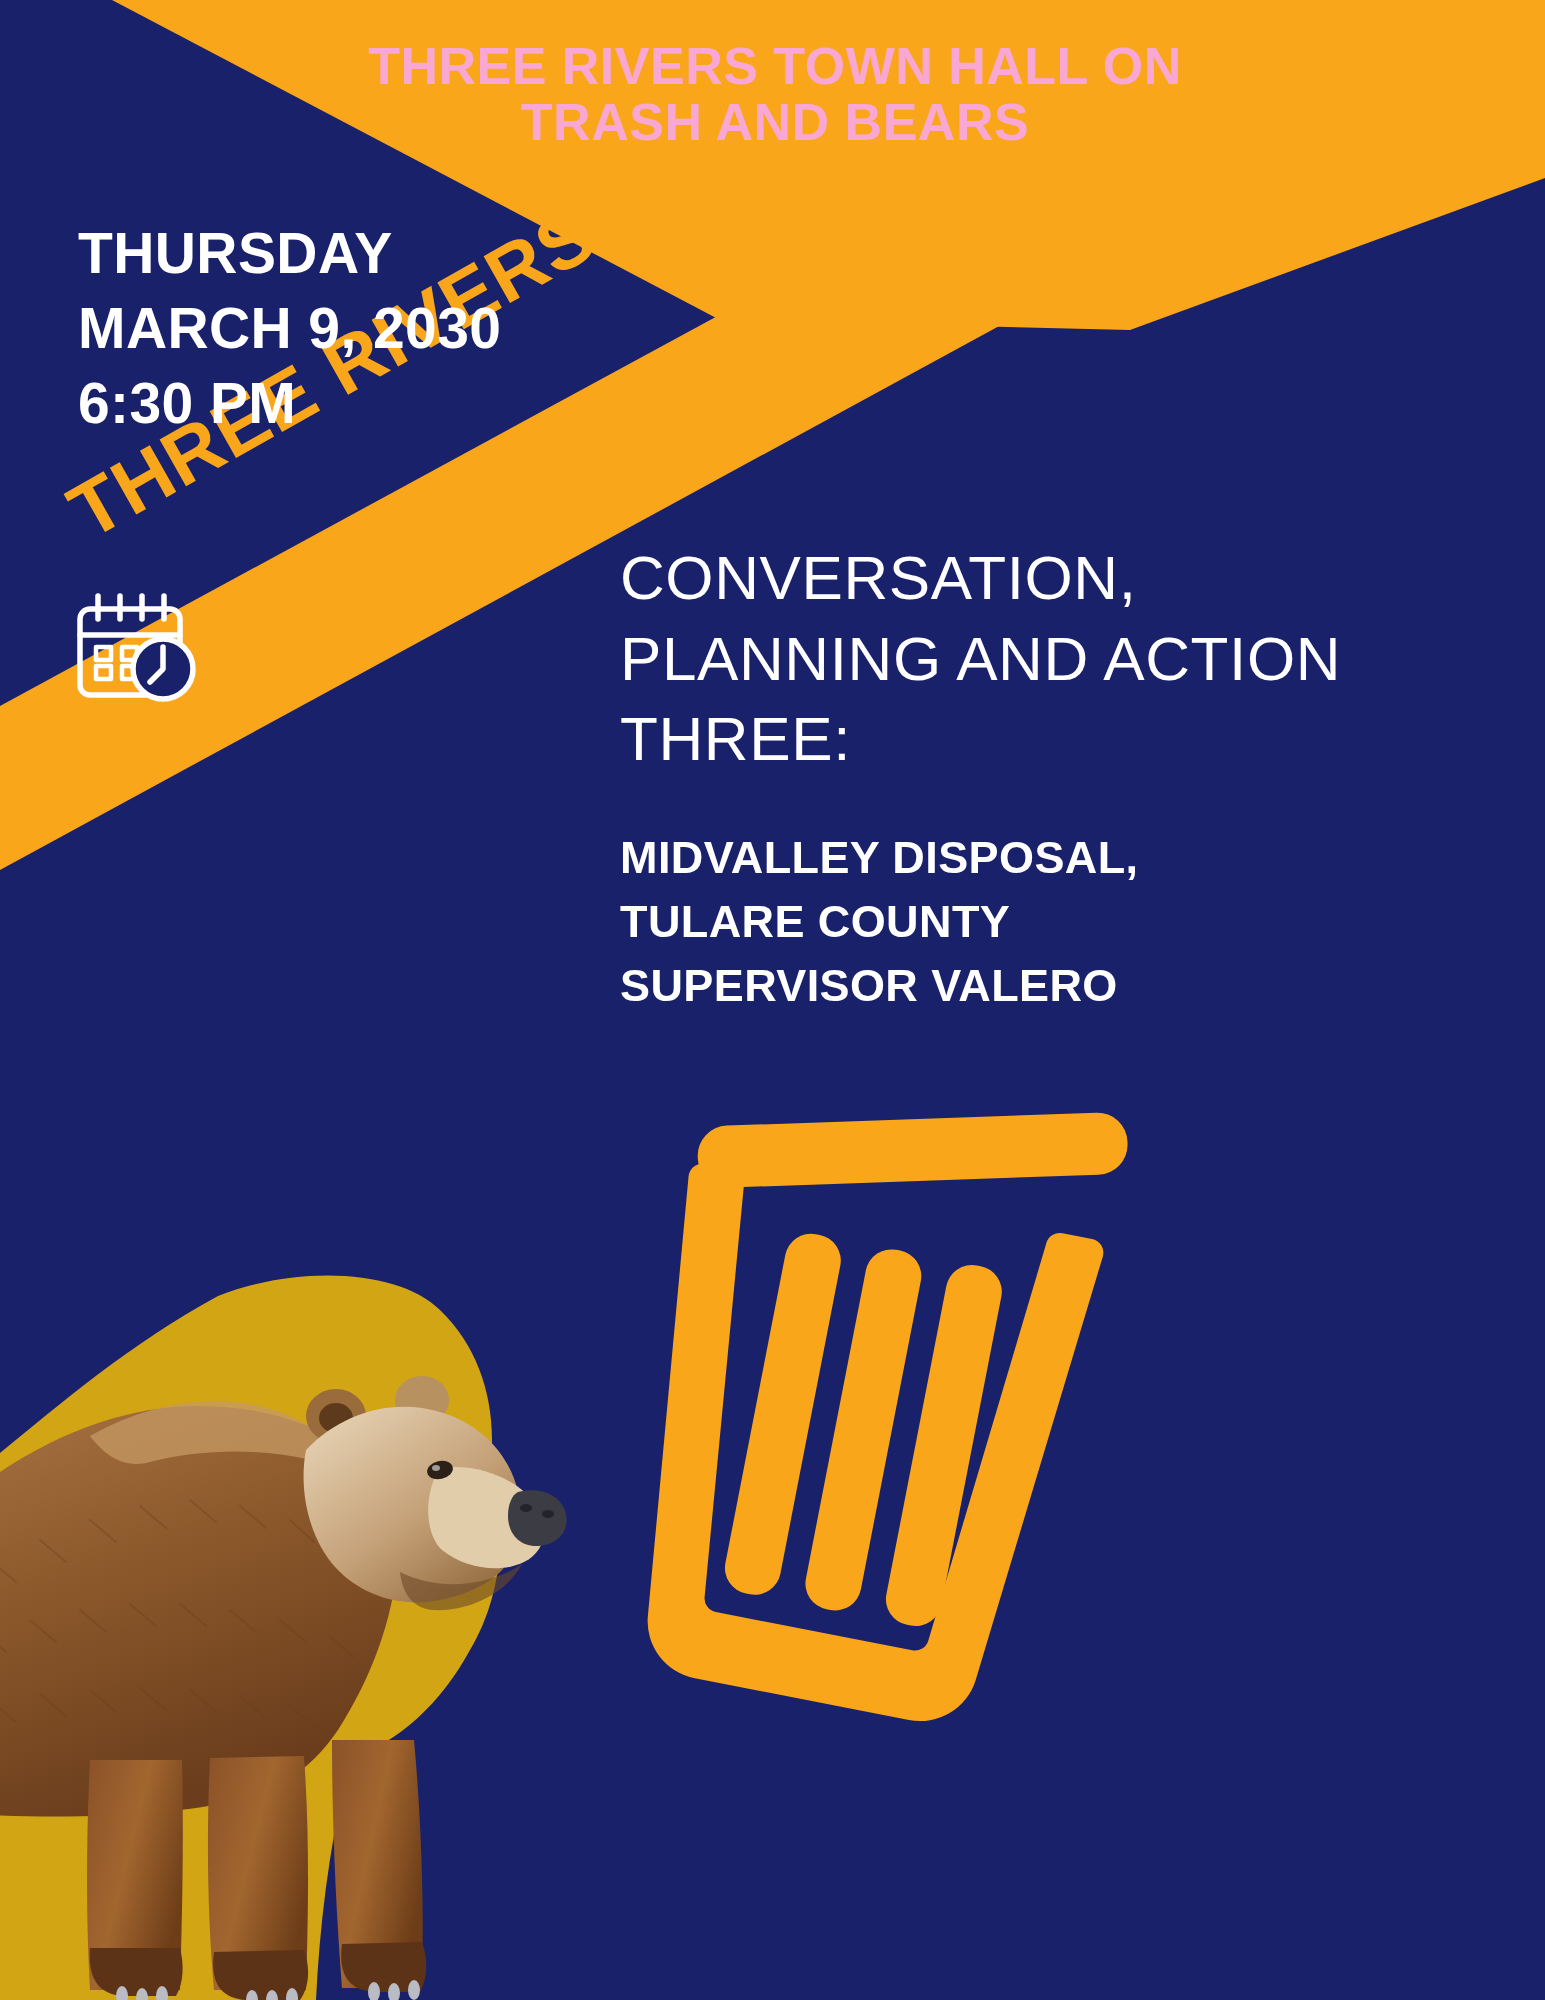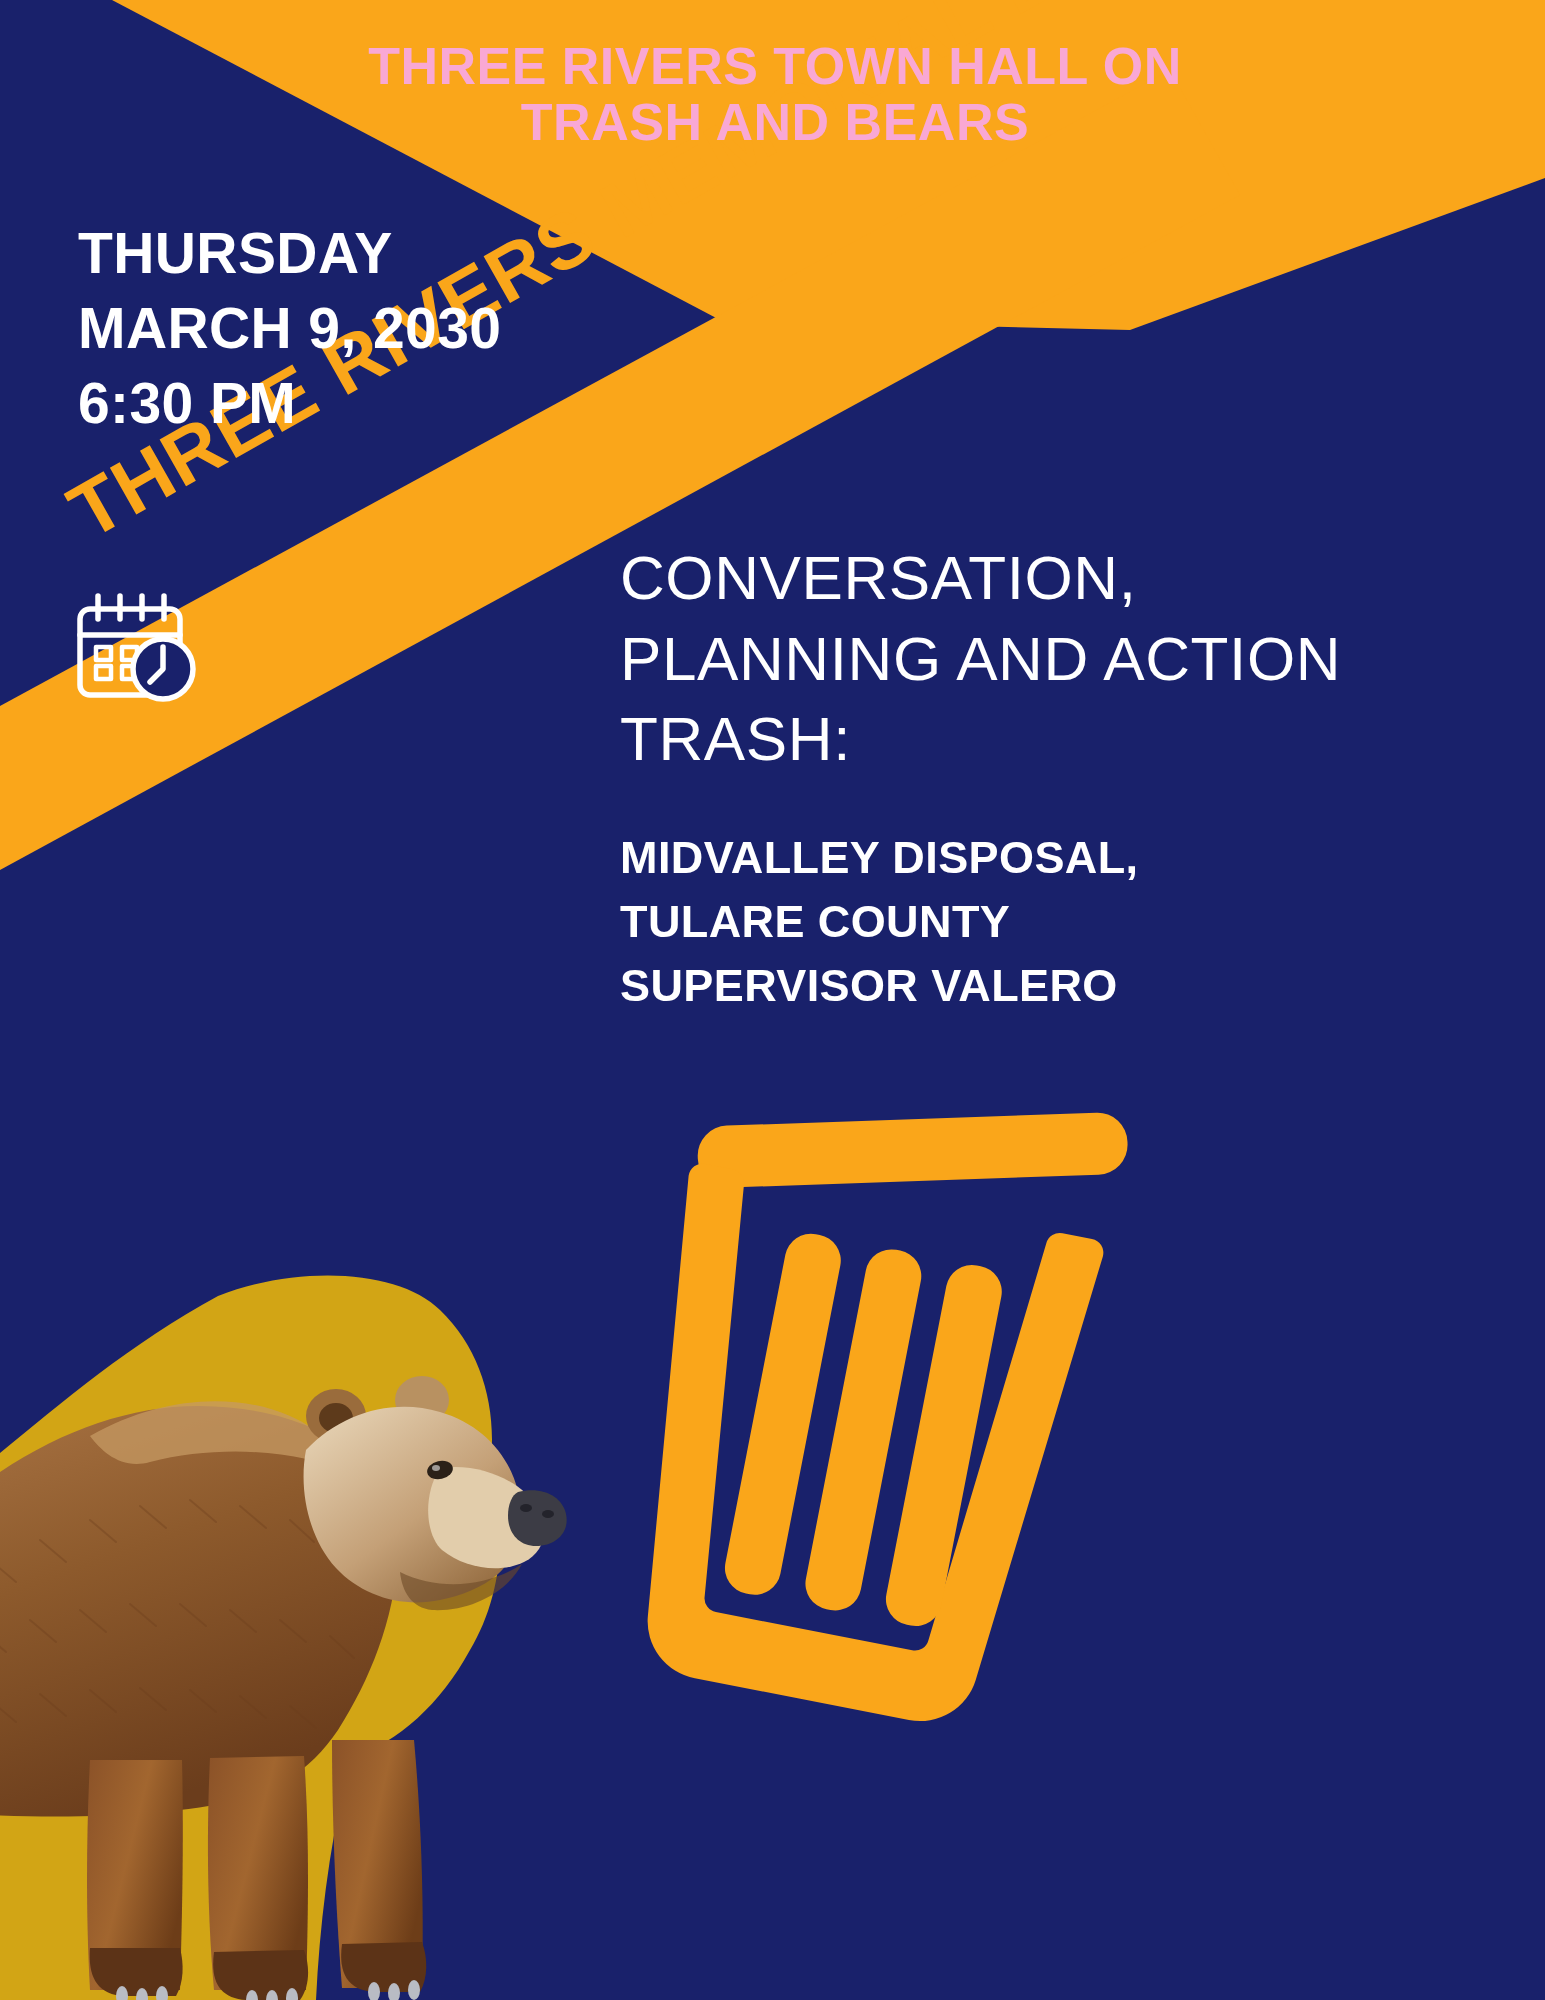"TRASH:" span.line { text: TRASH -> THREE }
